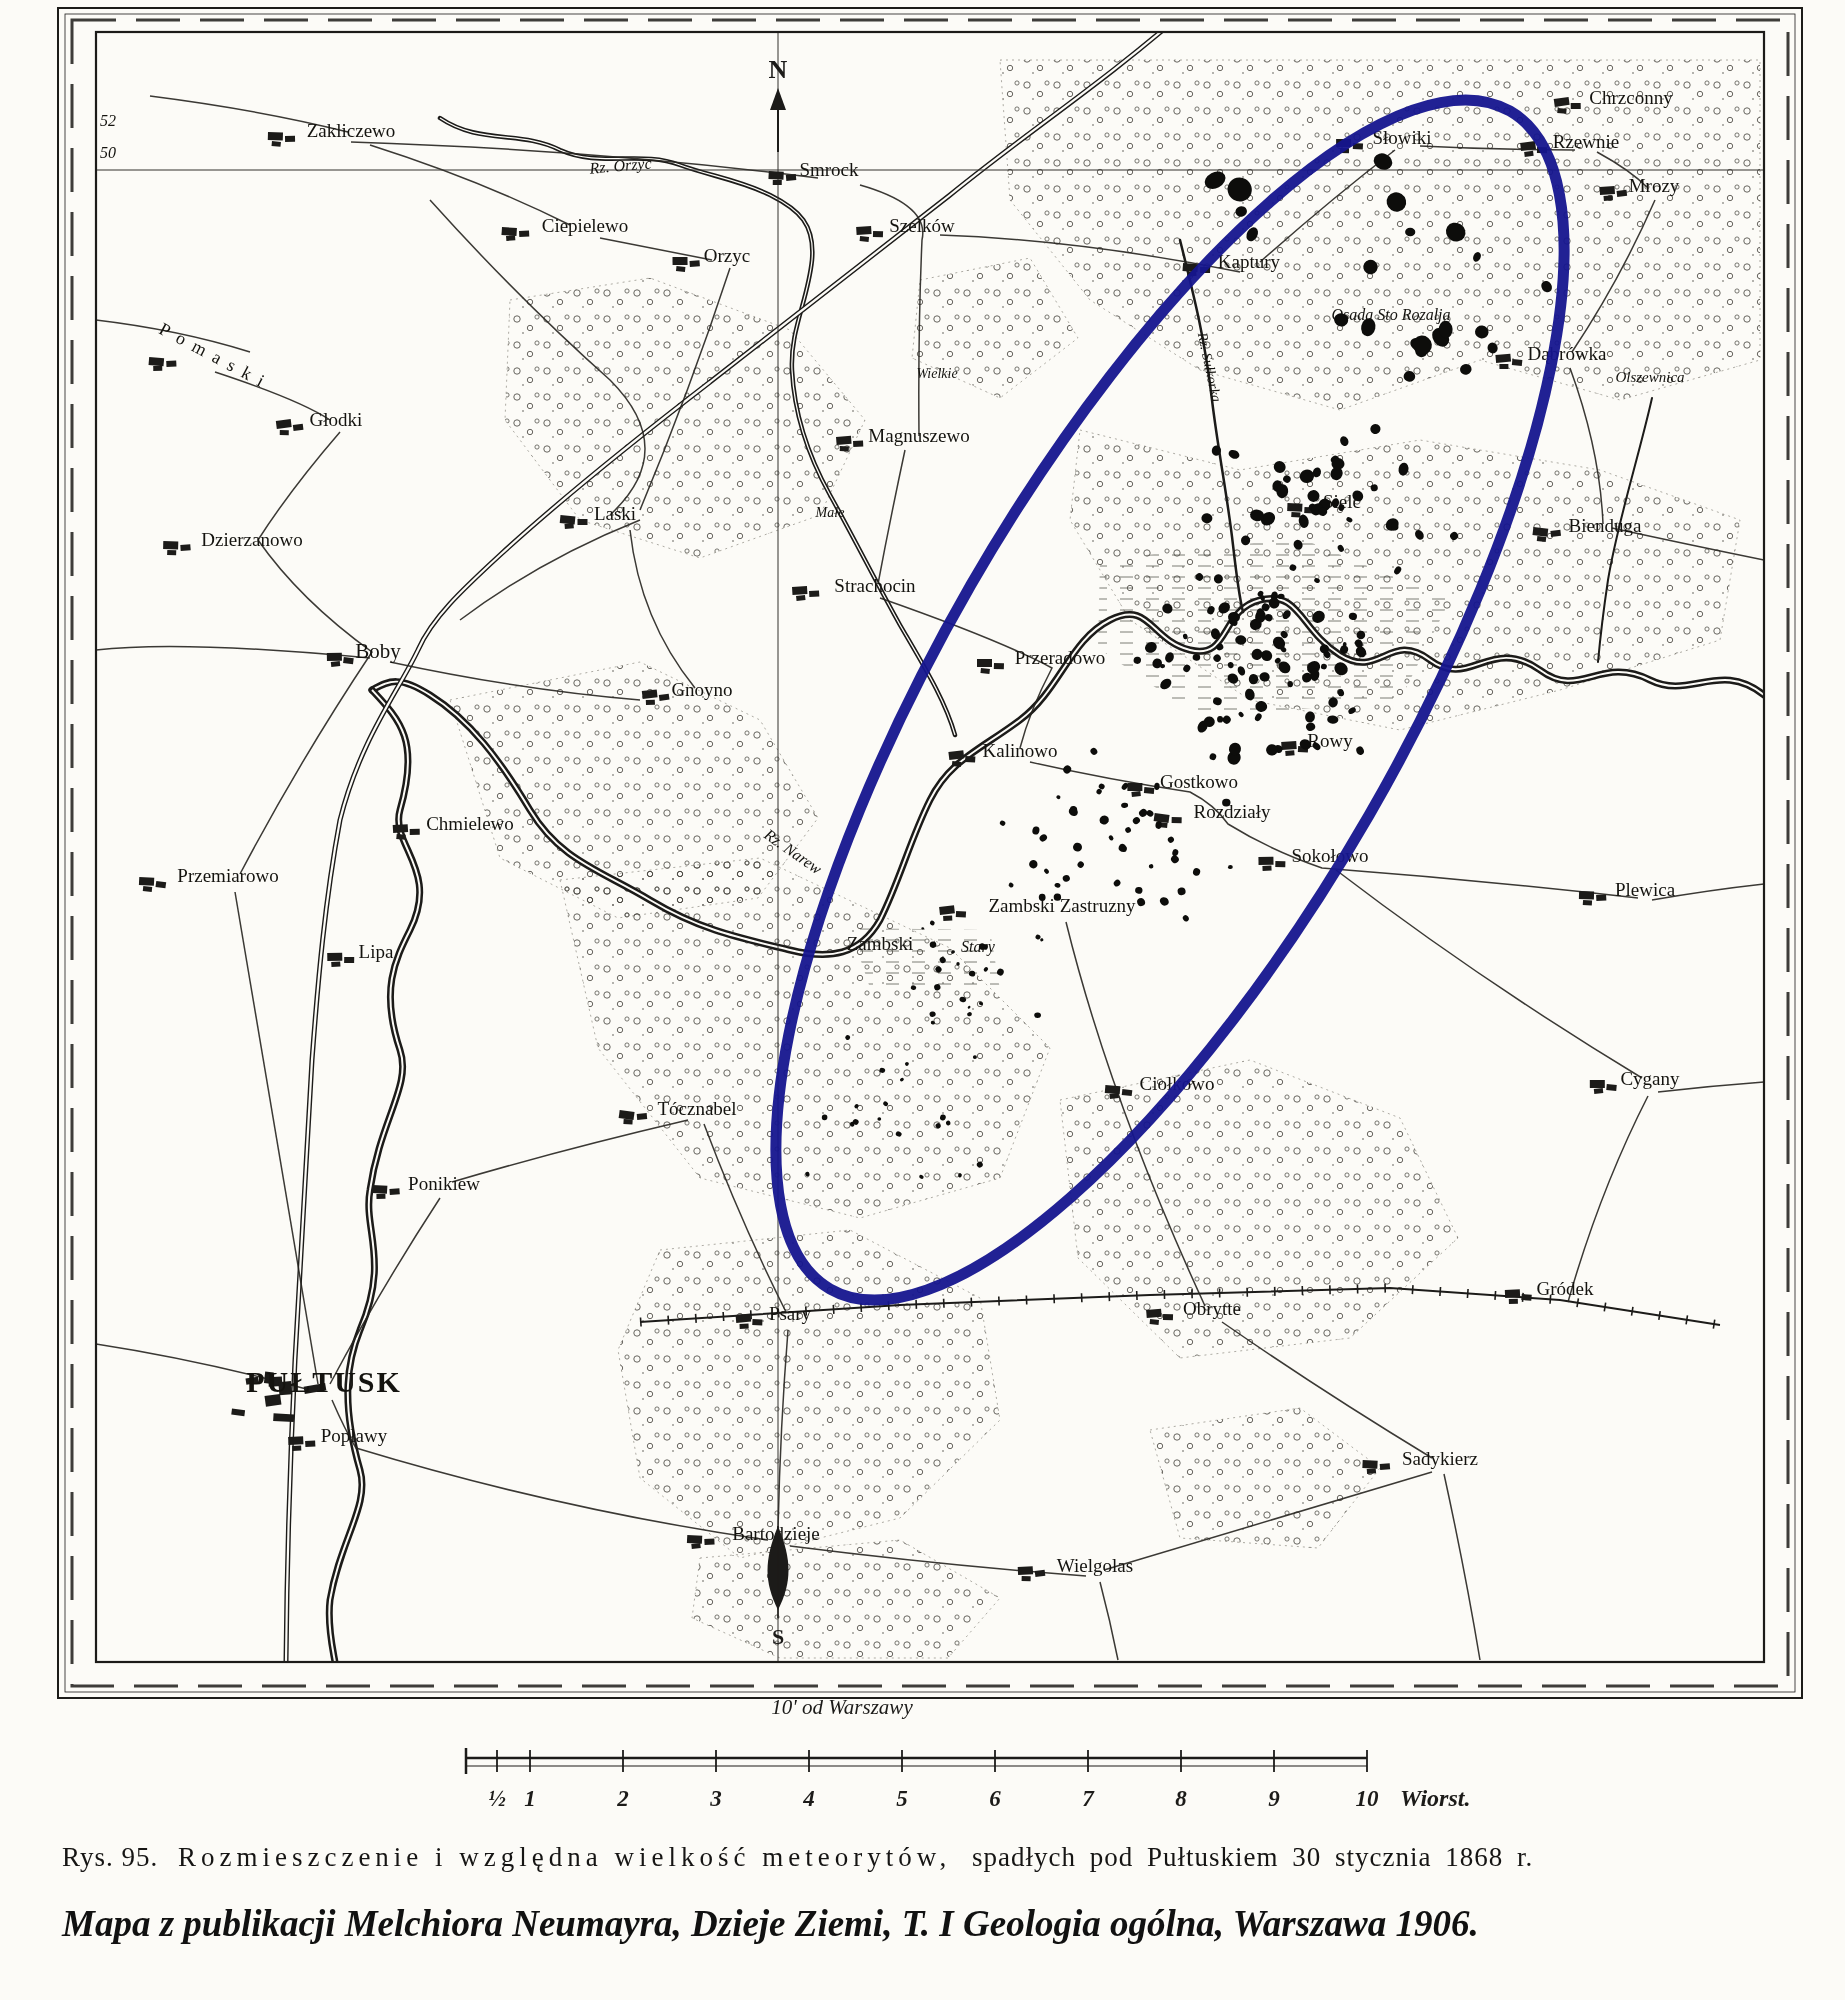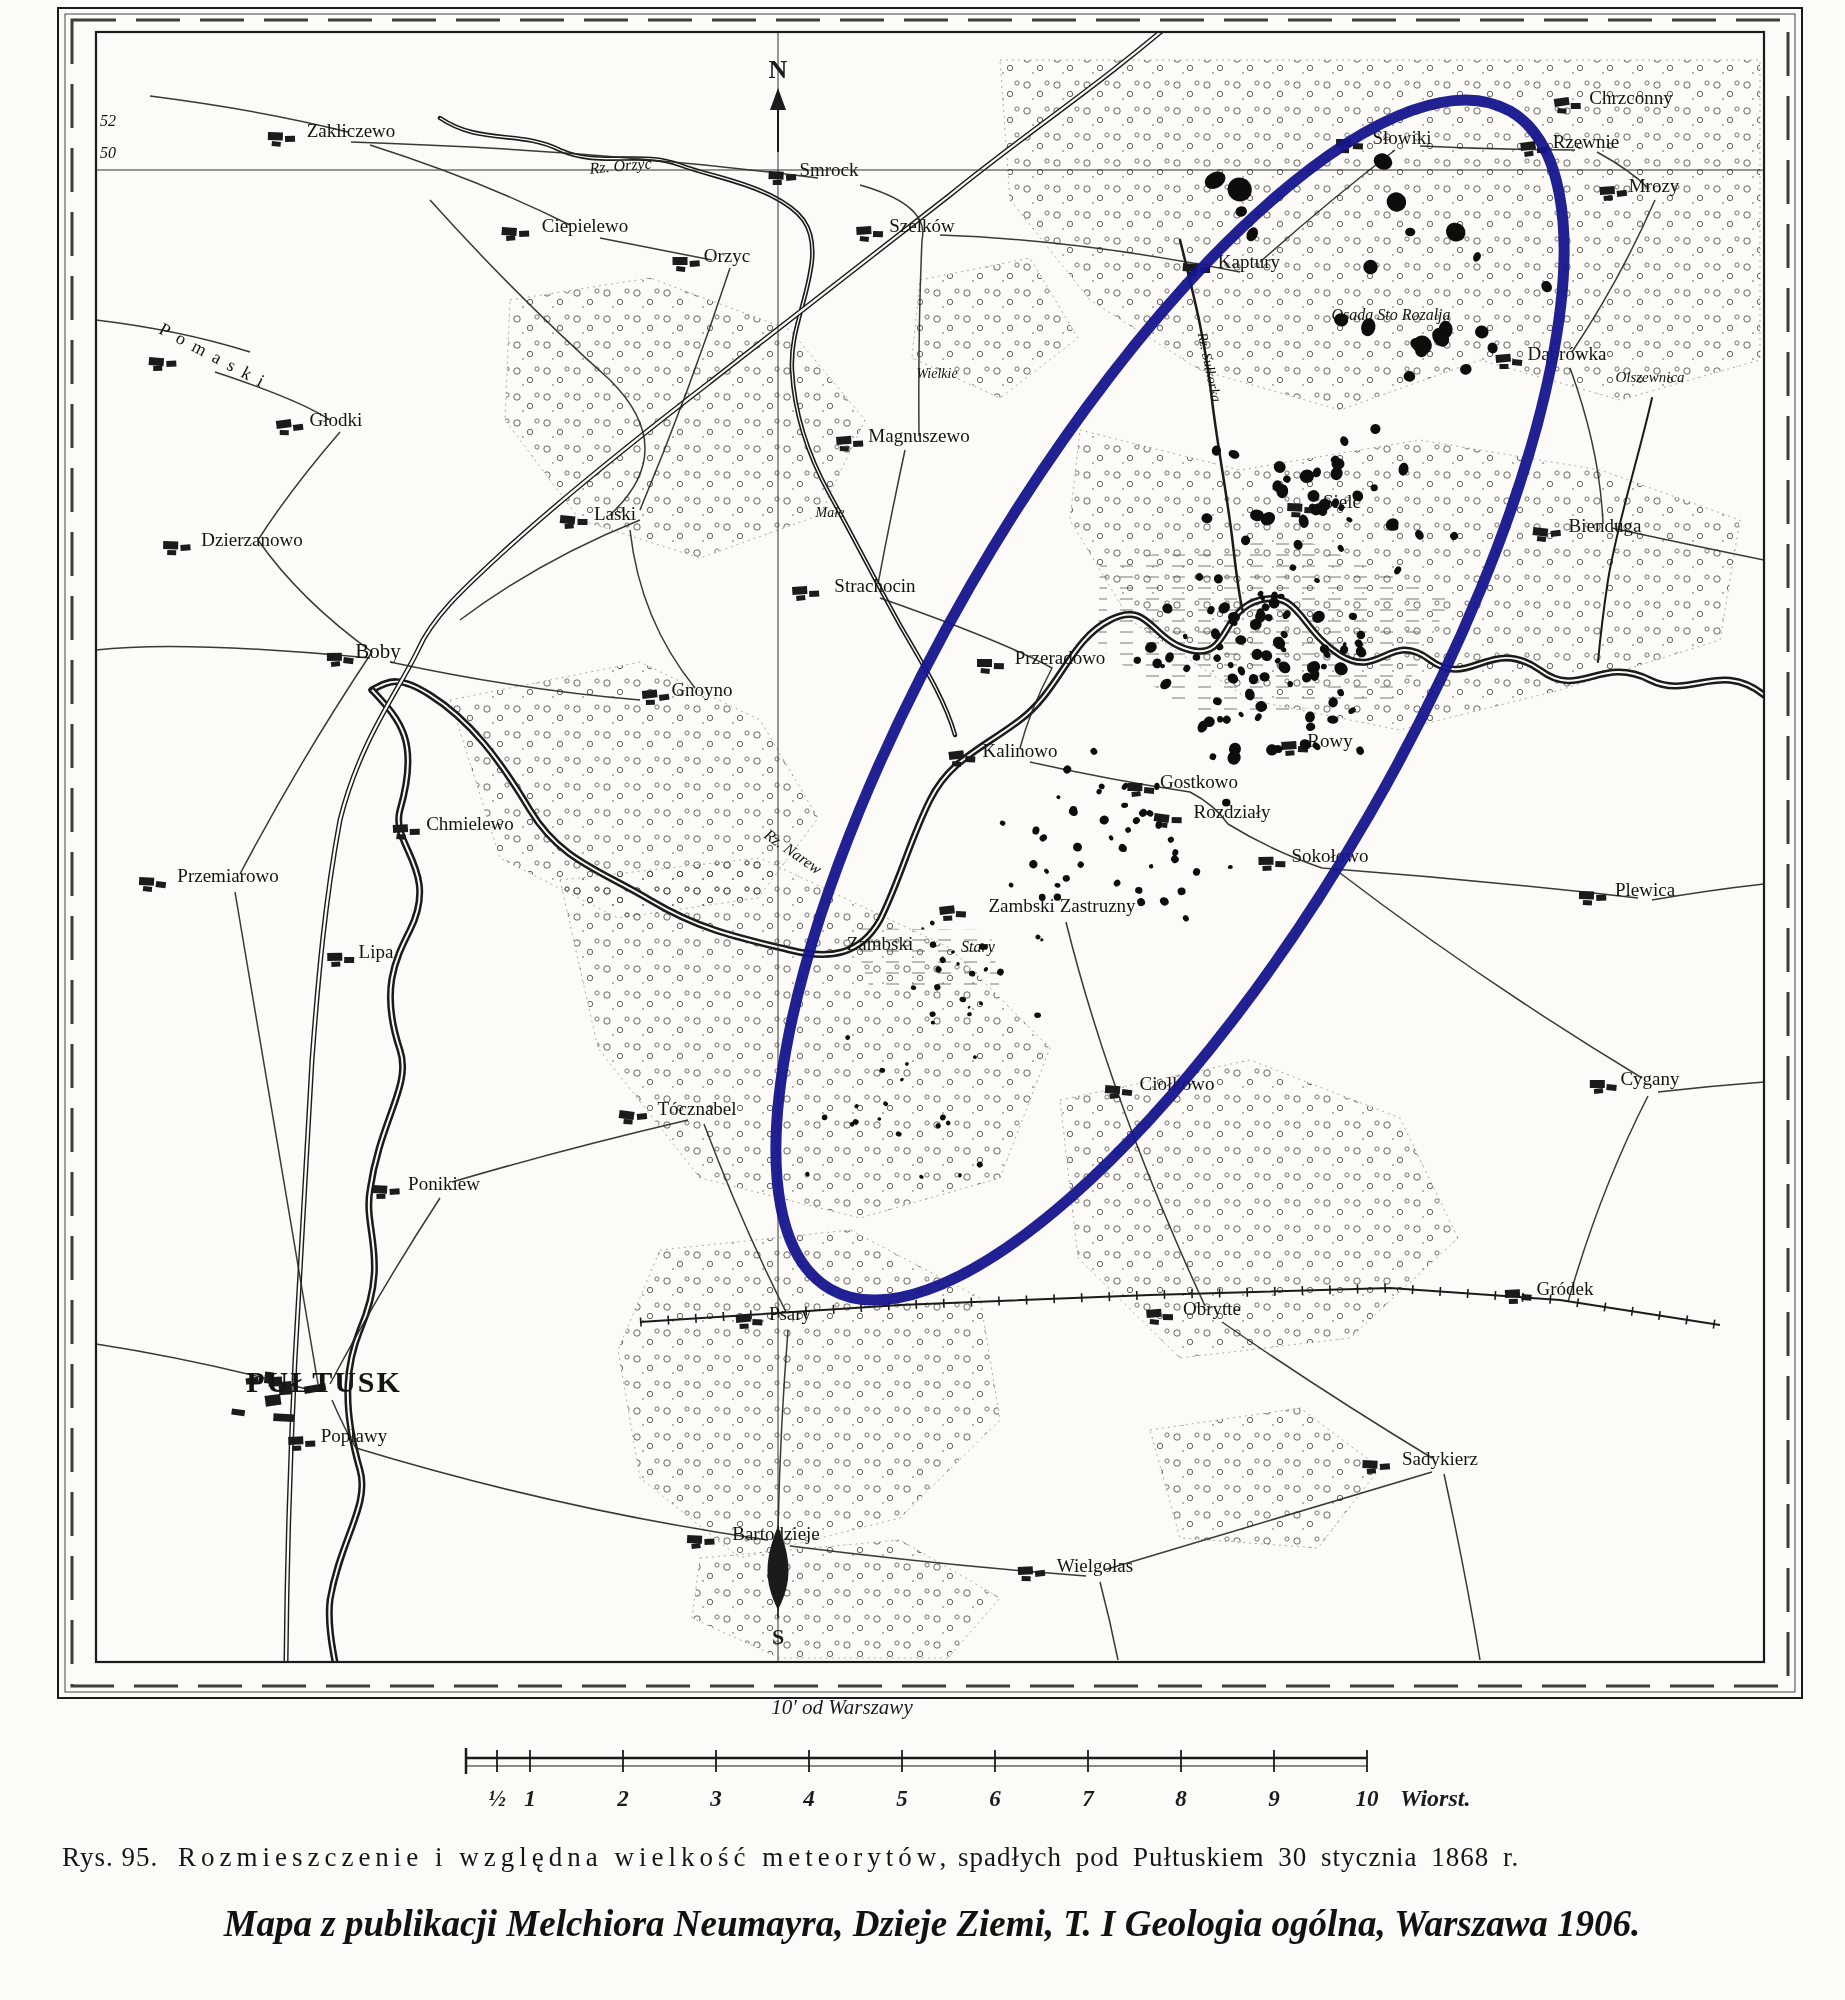"Rozmieszczenie i względna wielkość" .cap1 .sp { margin-right: none -> 14px }
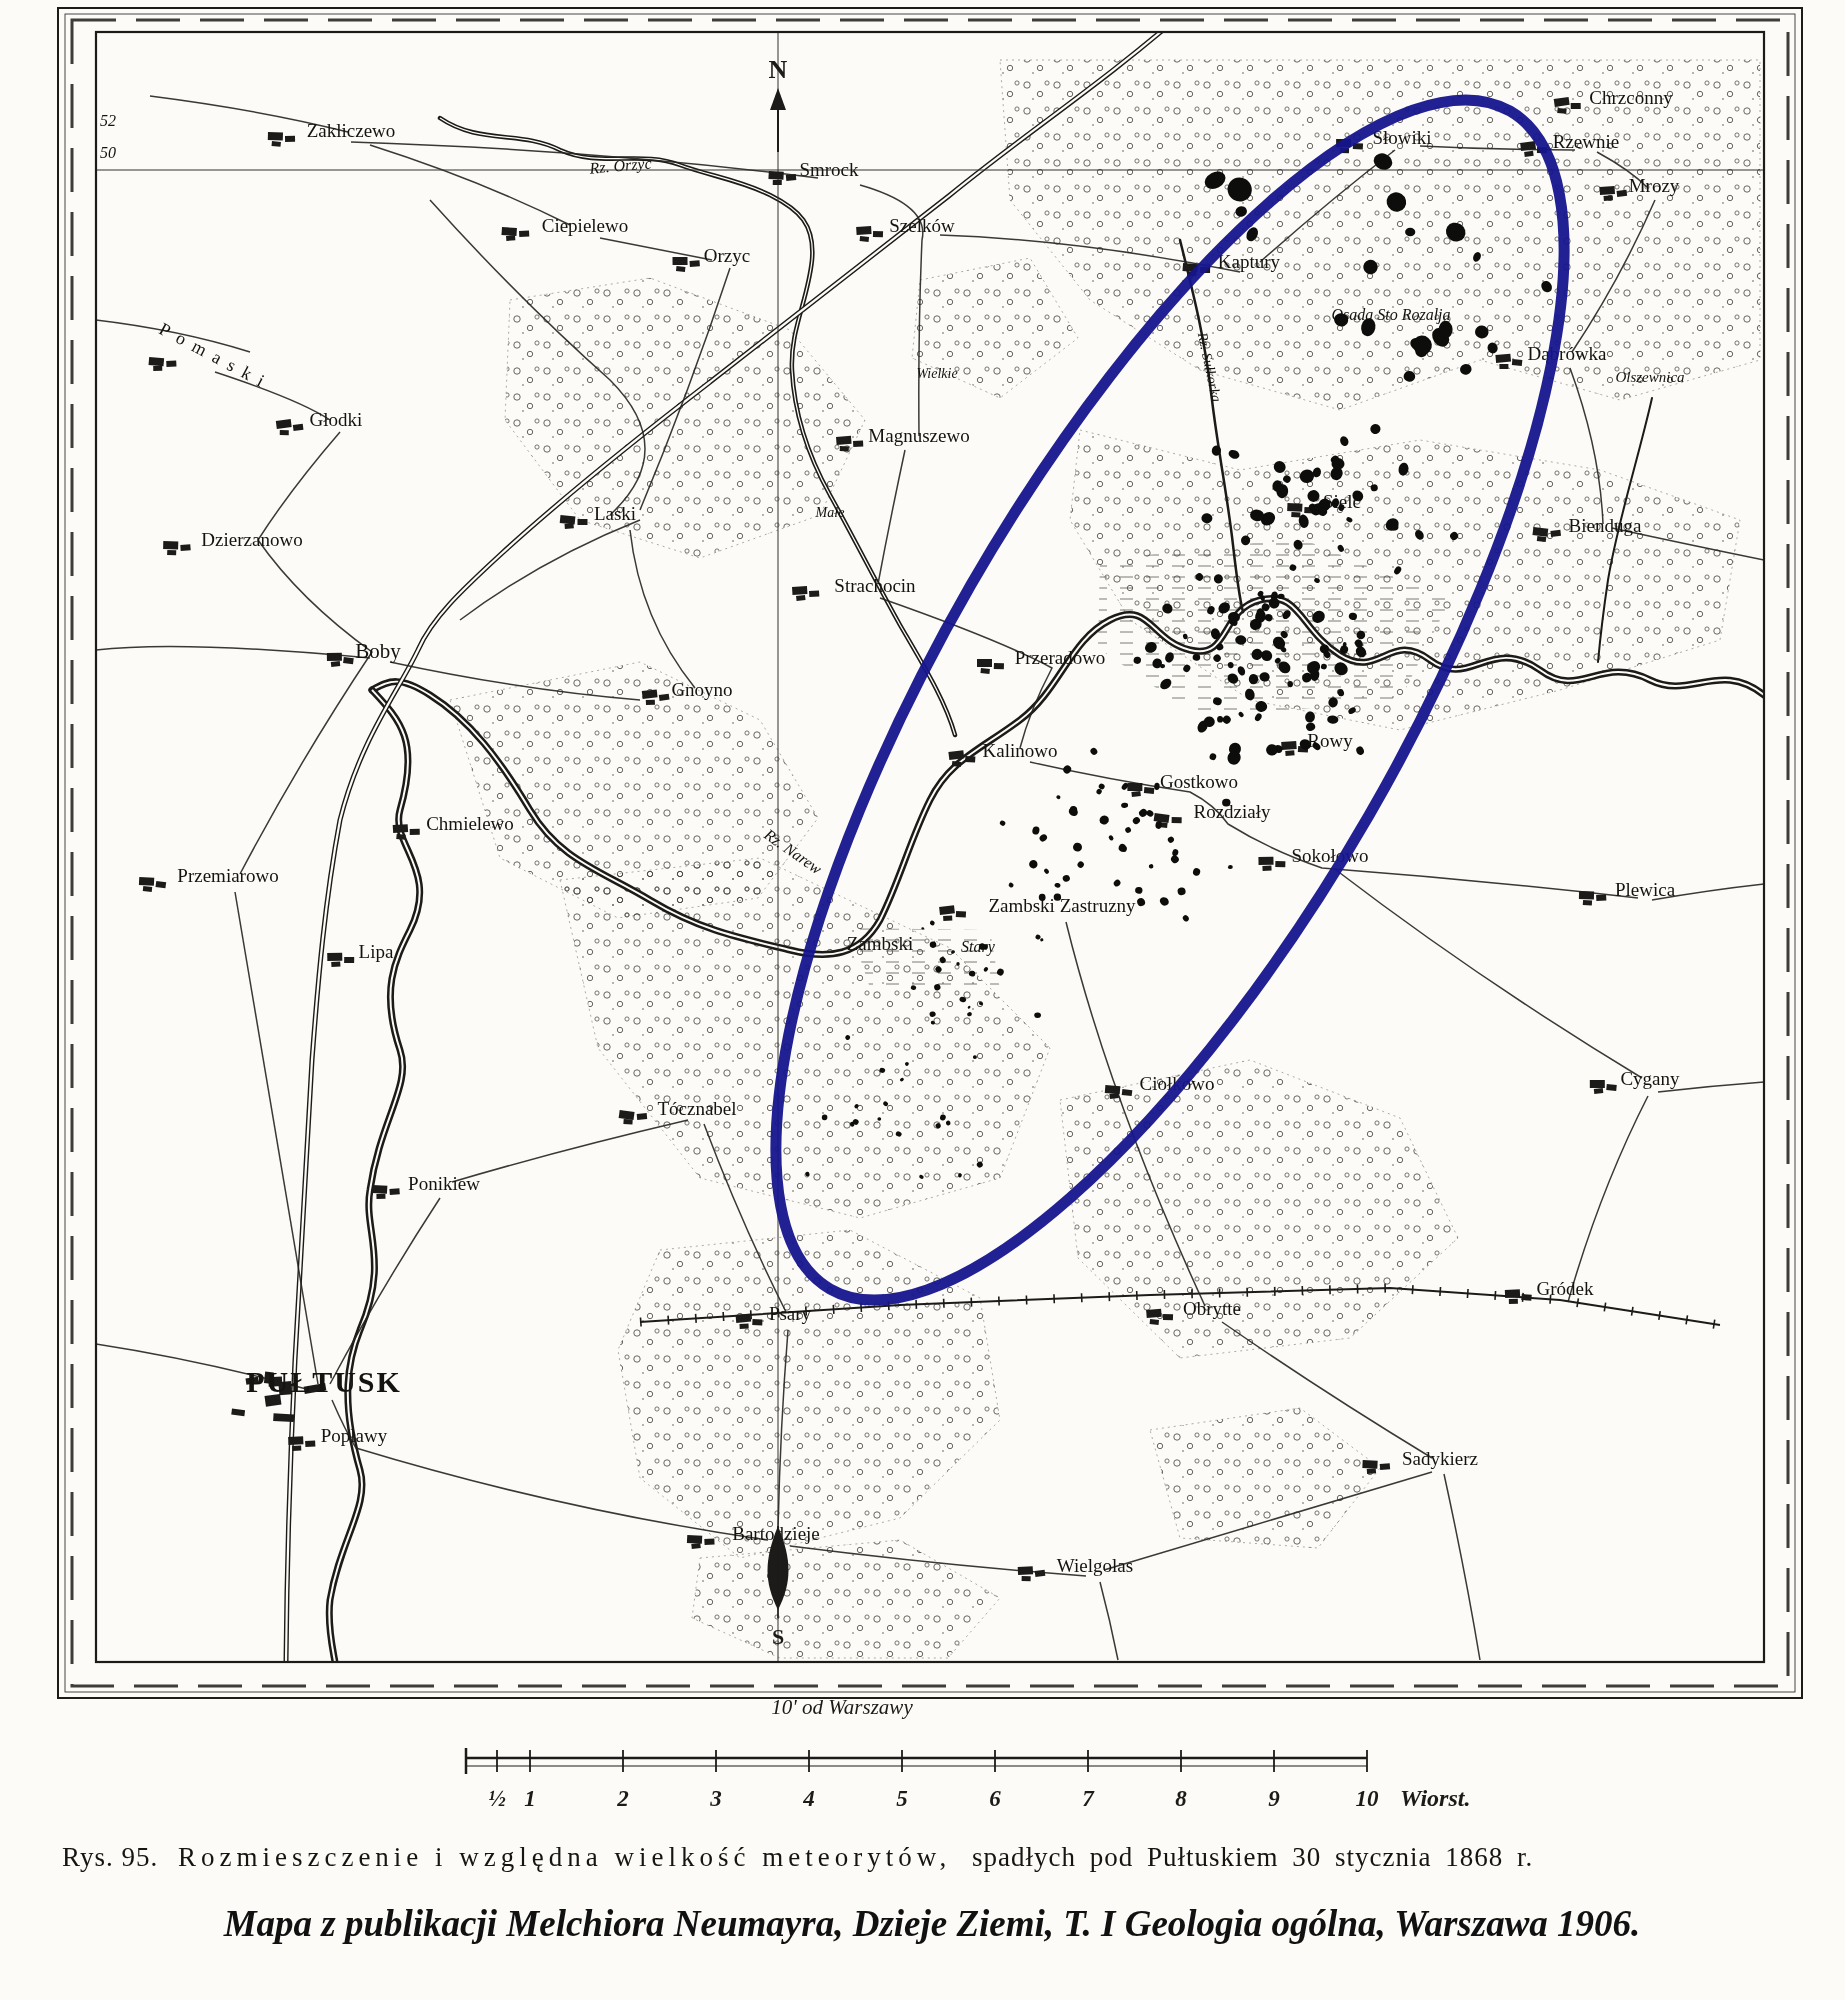"Mapa z publikacji Melchiora Neumayra," .cap2 { text-align: center -> none }
